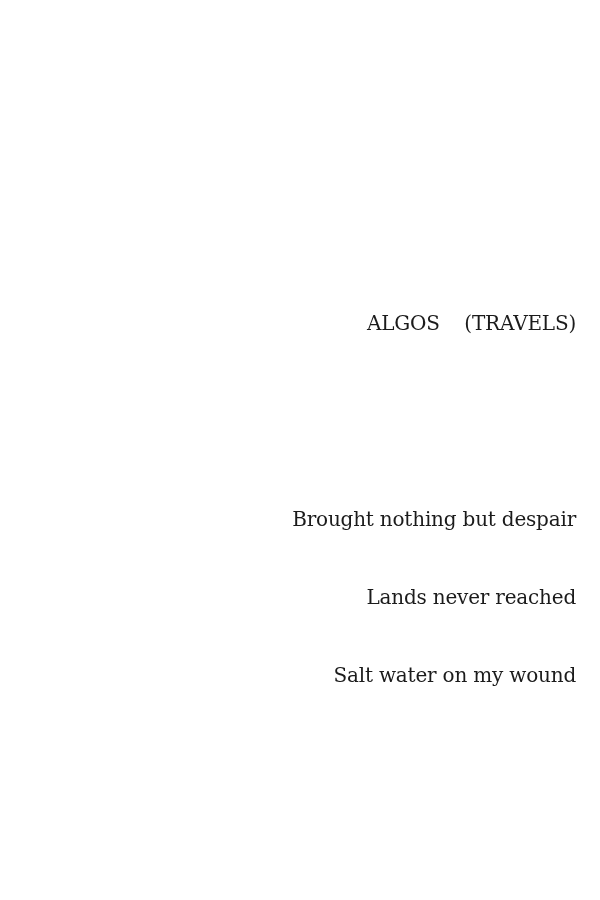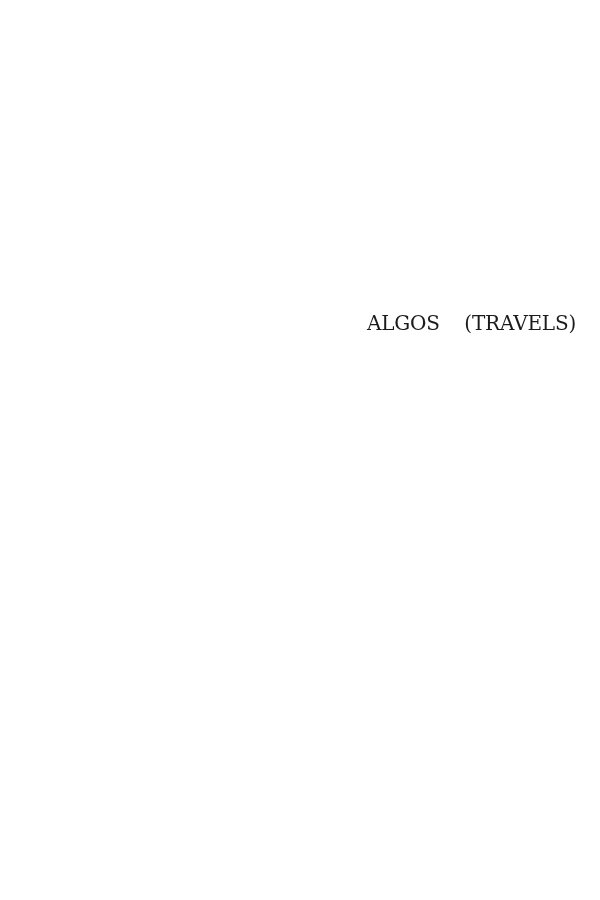"Brought nothing but despair" div.poem-line { html: none -> <div>Brought nothing but despair</div> }
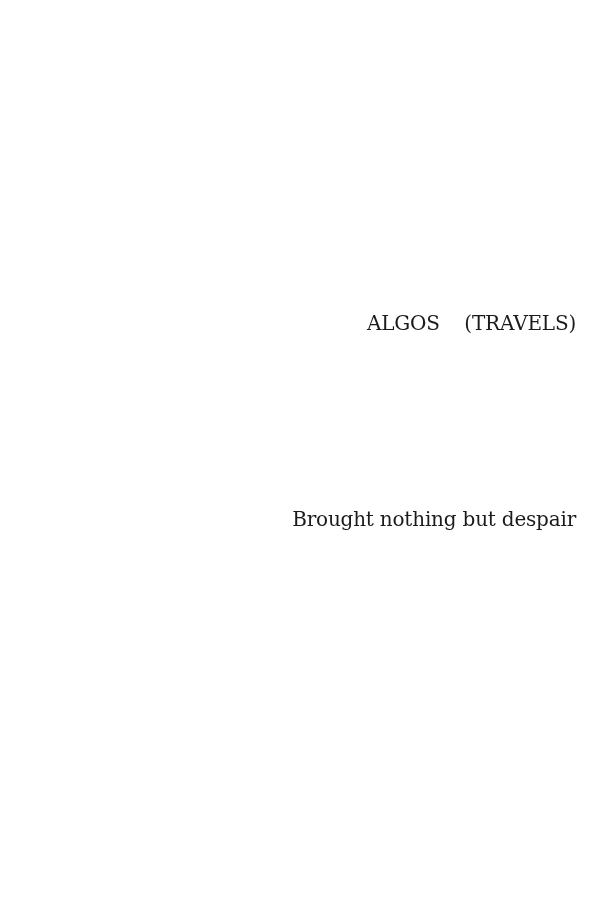"Lands never reached" div.poem-line { html: none -> <div>Lands never reached</div> }
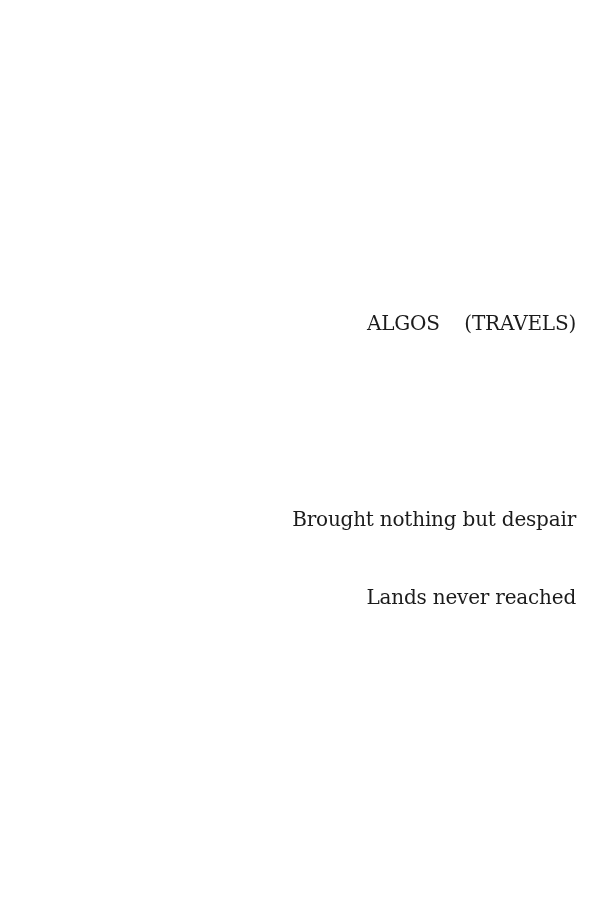"Salt water on my wound" div.poem-line { html: none -> <div>Salt water on my wound</div> }
